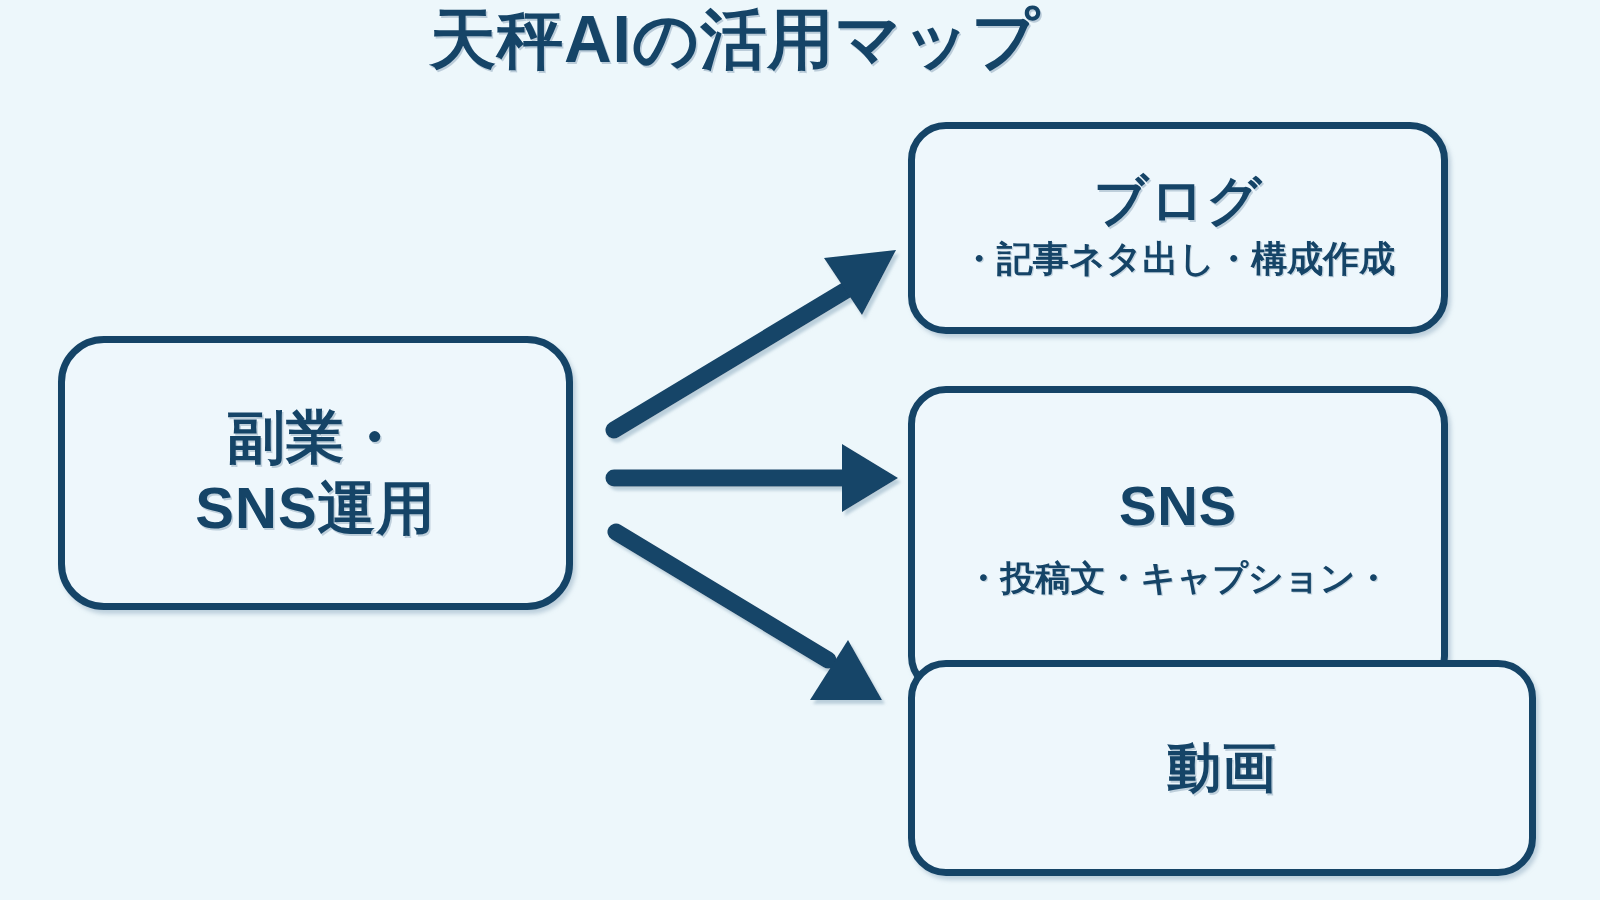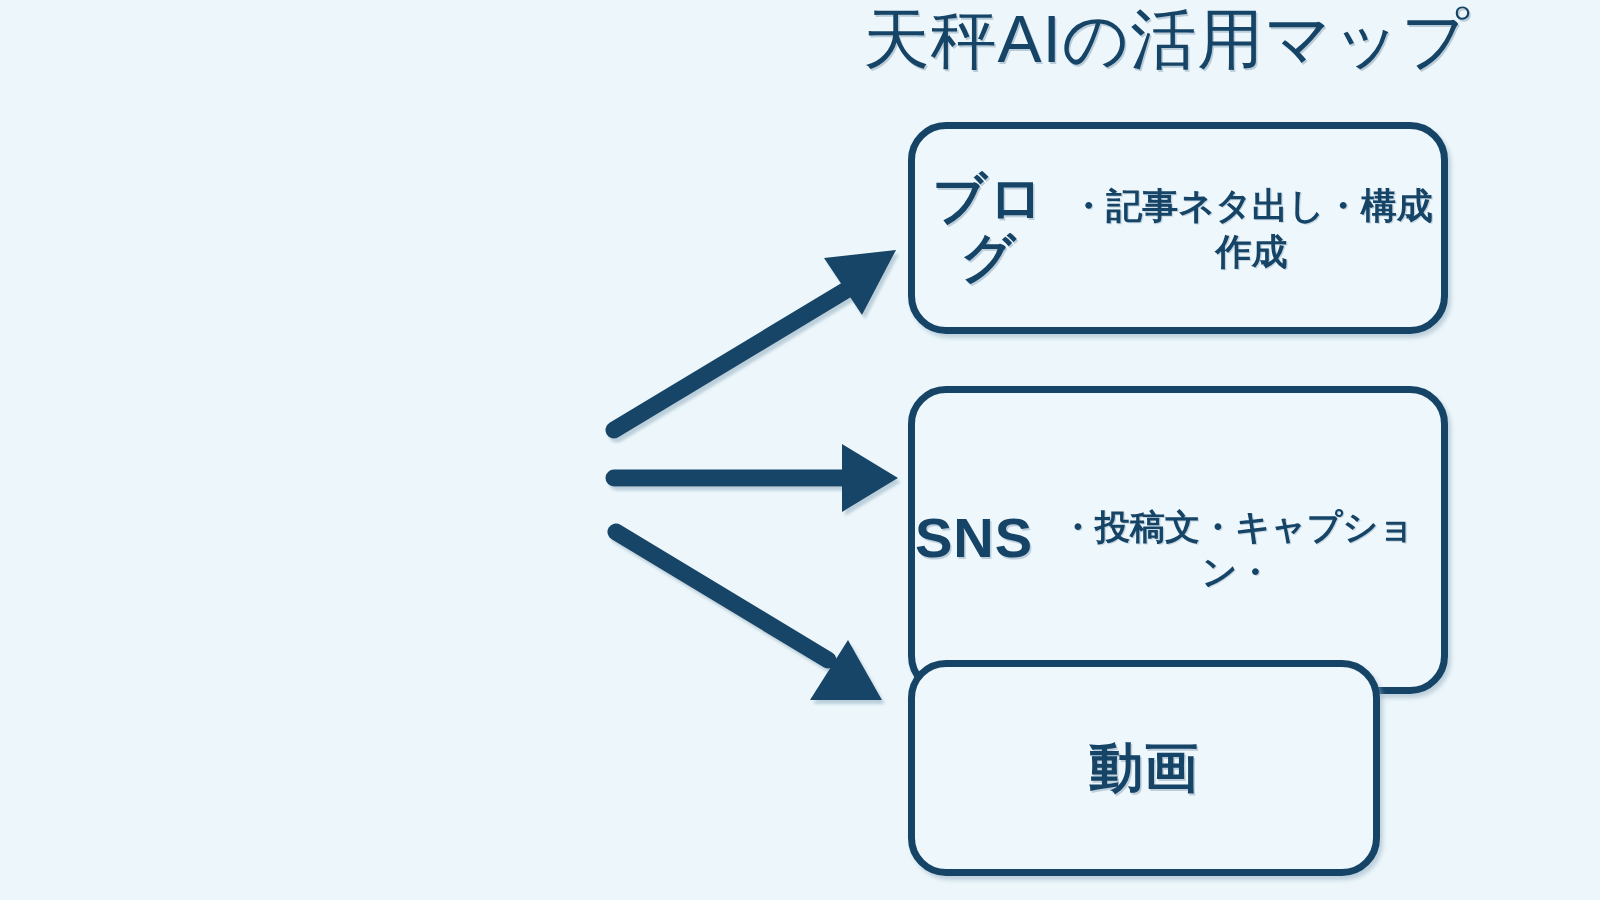"天秤AIの活用マップ" #diagram-title { font-weight: 400 -> 700; text-align: right -> center }
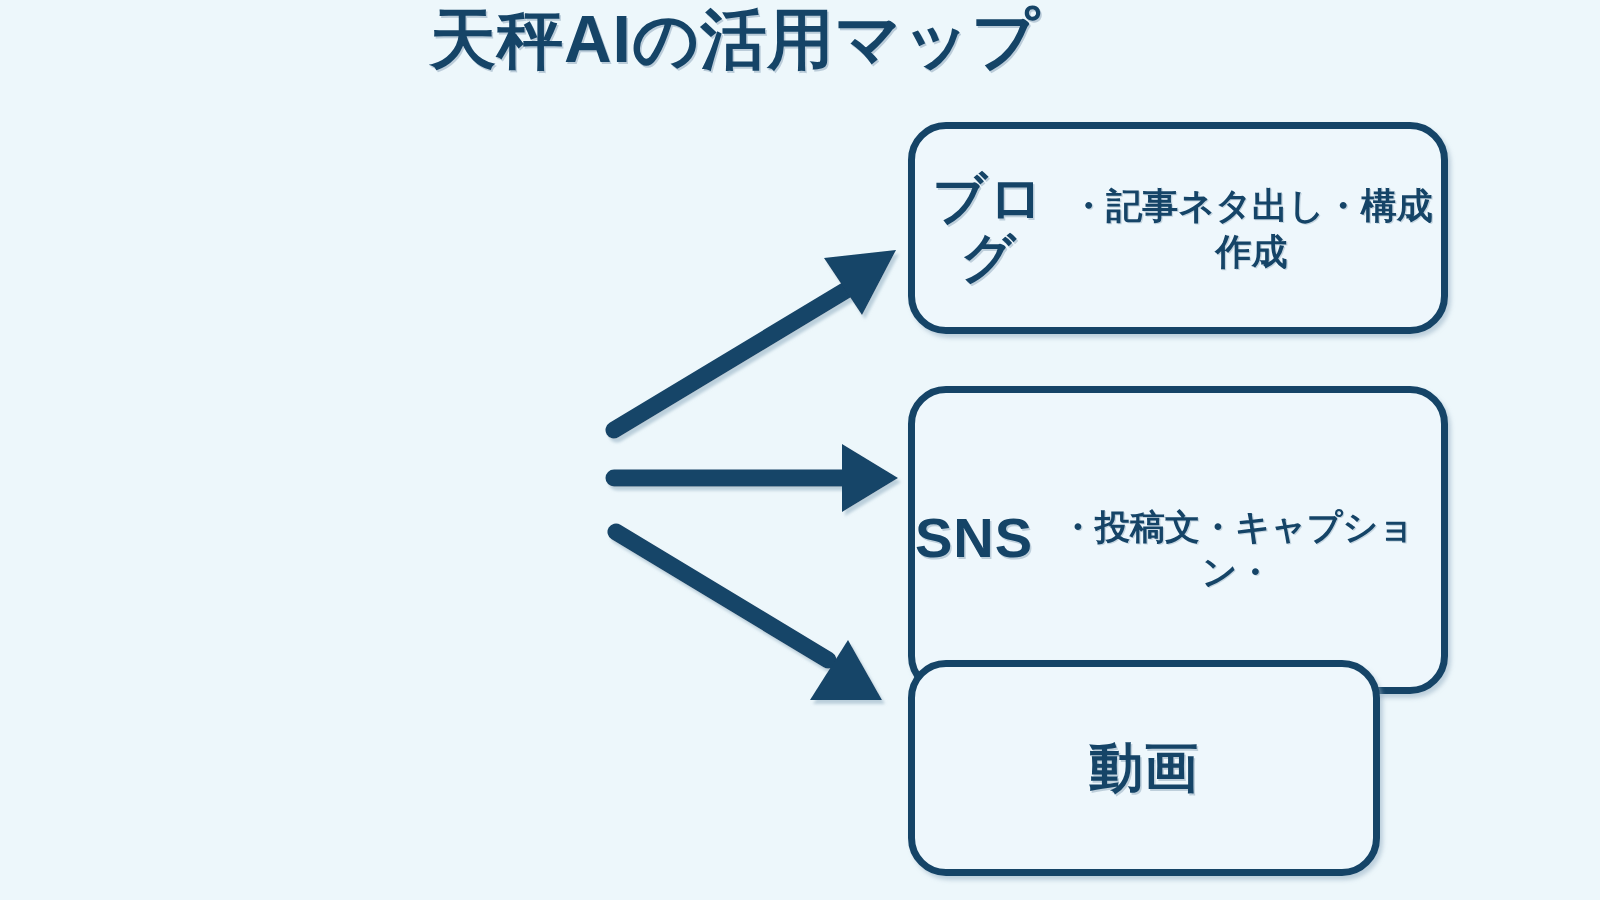"ブログ" .node-box { flex-direction: row -> column }
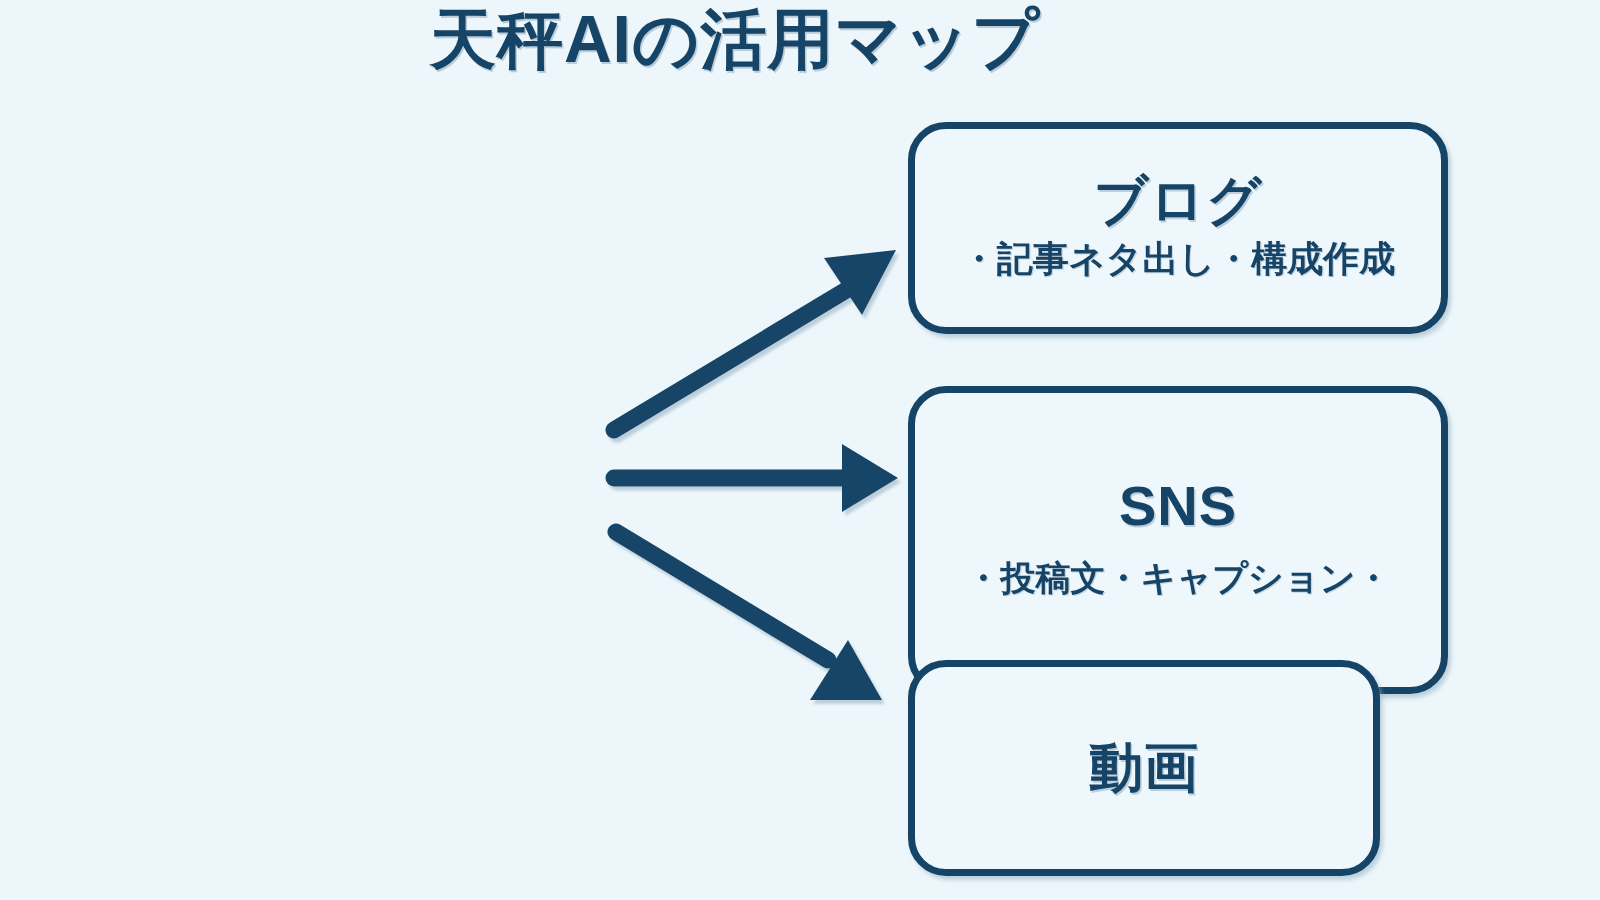"副業・" div.node-box { html: none -> <div> <div> <span>副業・</span><br> <span>SNS運用</span> </div> </div> }
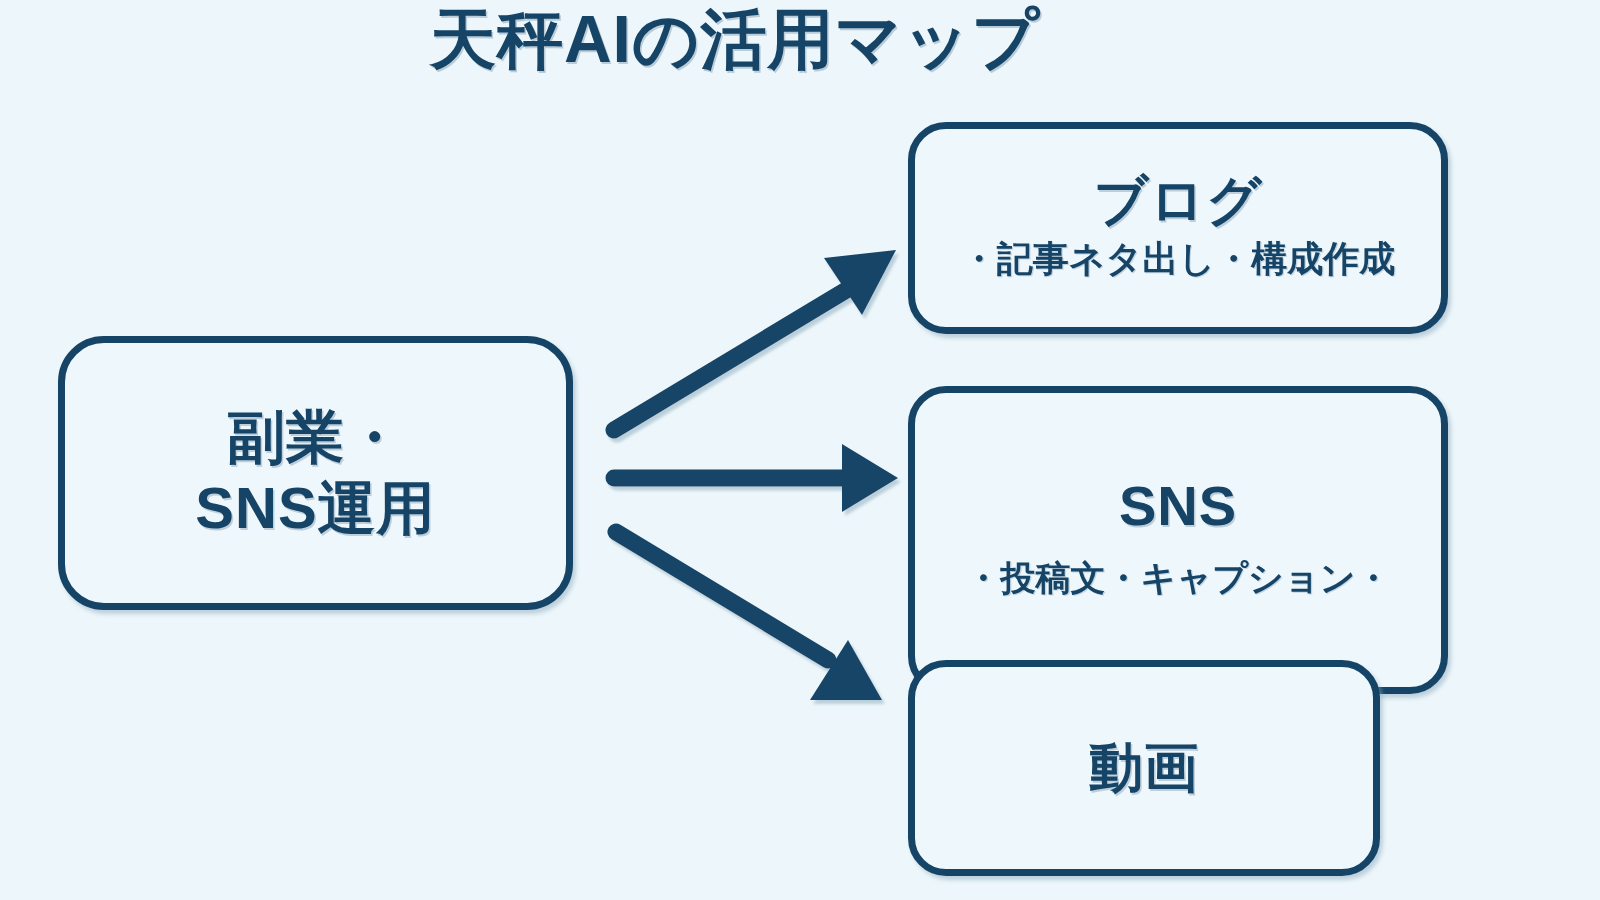"動画" #node-video { width: 472px -> 628px }
